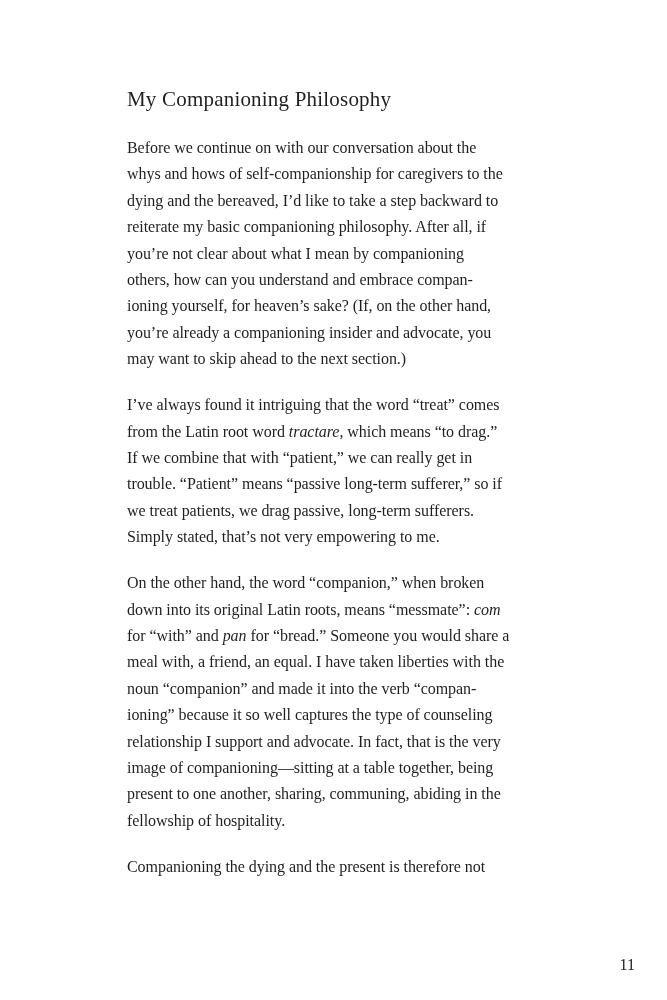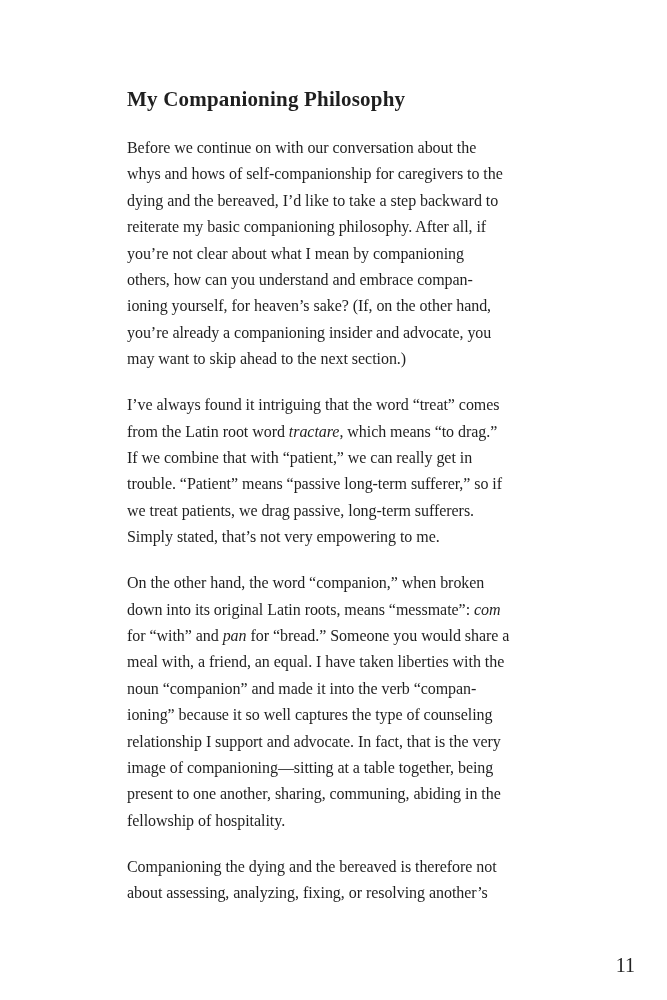"My Companioning Philosophy" .heading { font-weight: 700 -> 400 }
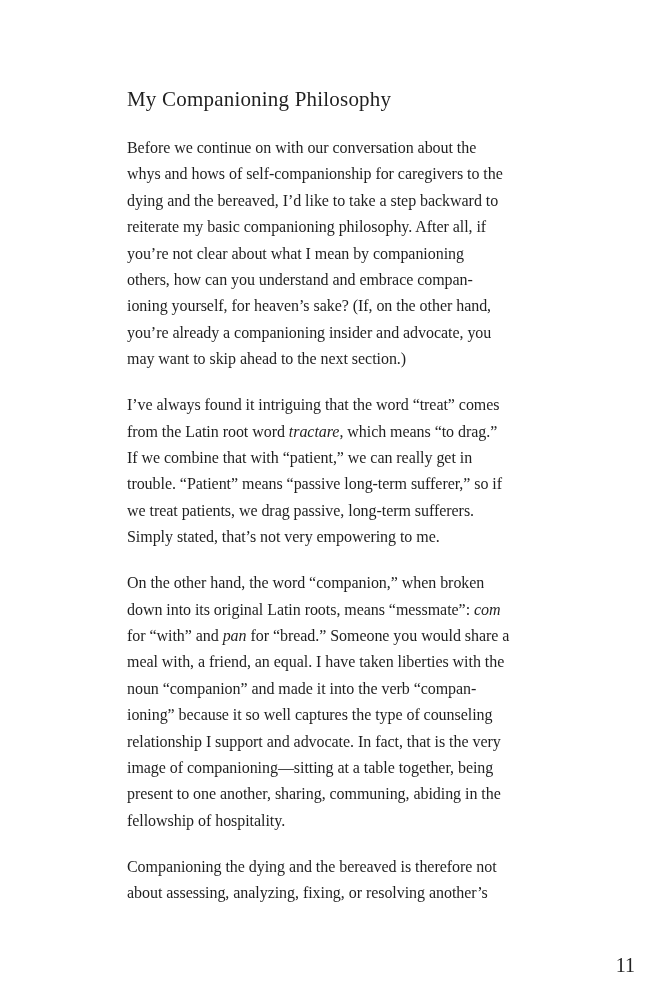"Companioning the dying and the" span { text: bereaved -> present }
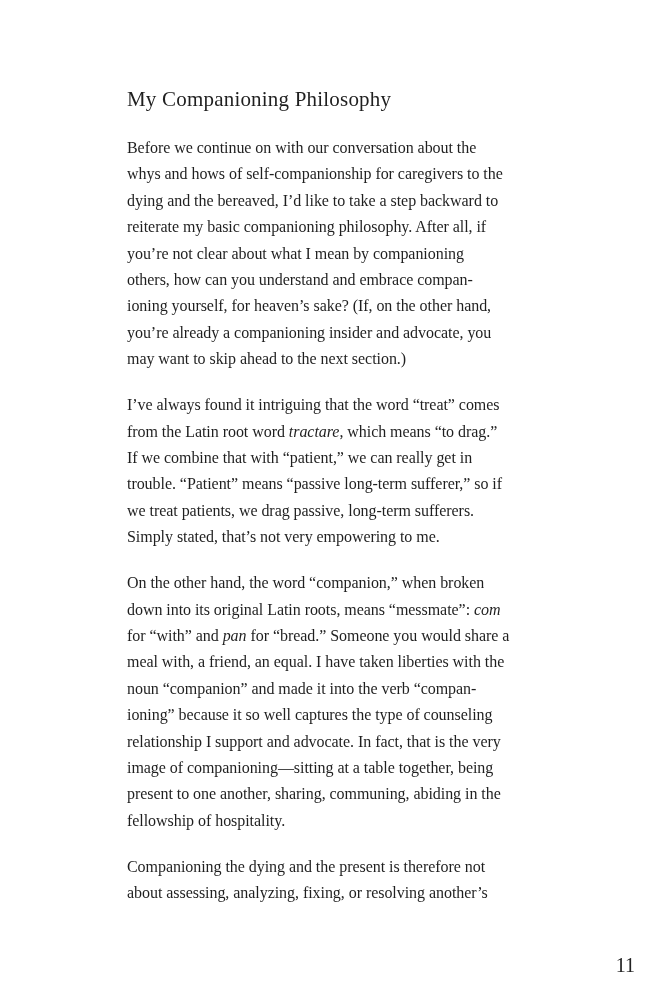"about assessing, analyzing, fixing, or" span { html: <span>about assessing, analyzing, fixing, or resolving another’s</span> -> none }
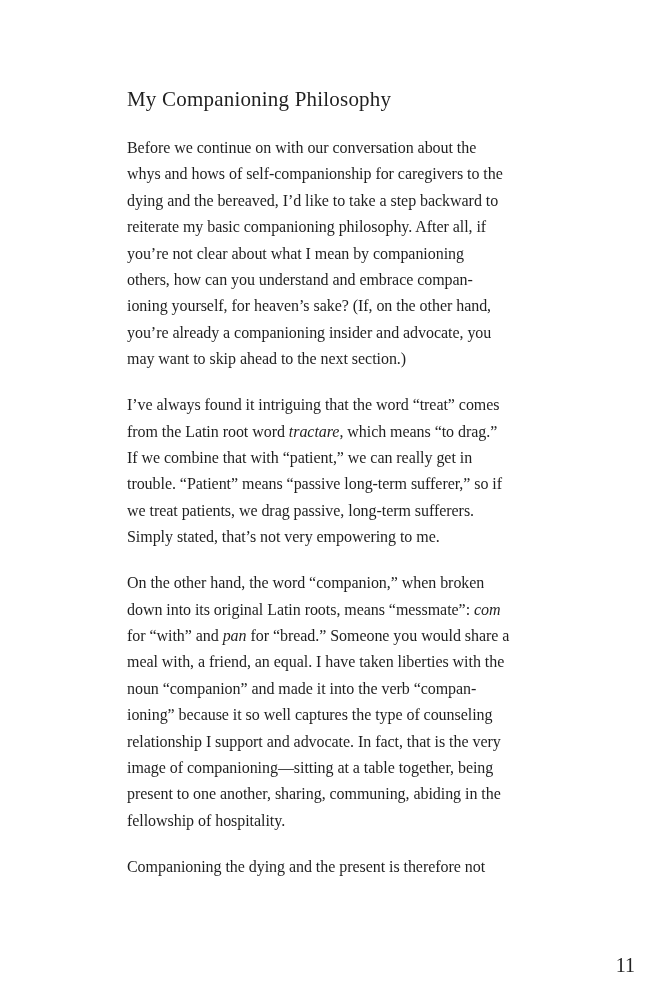"11" .page-number { font-size: 20px -> 16px }
